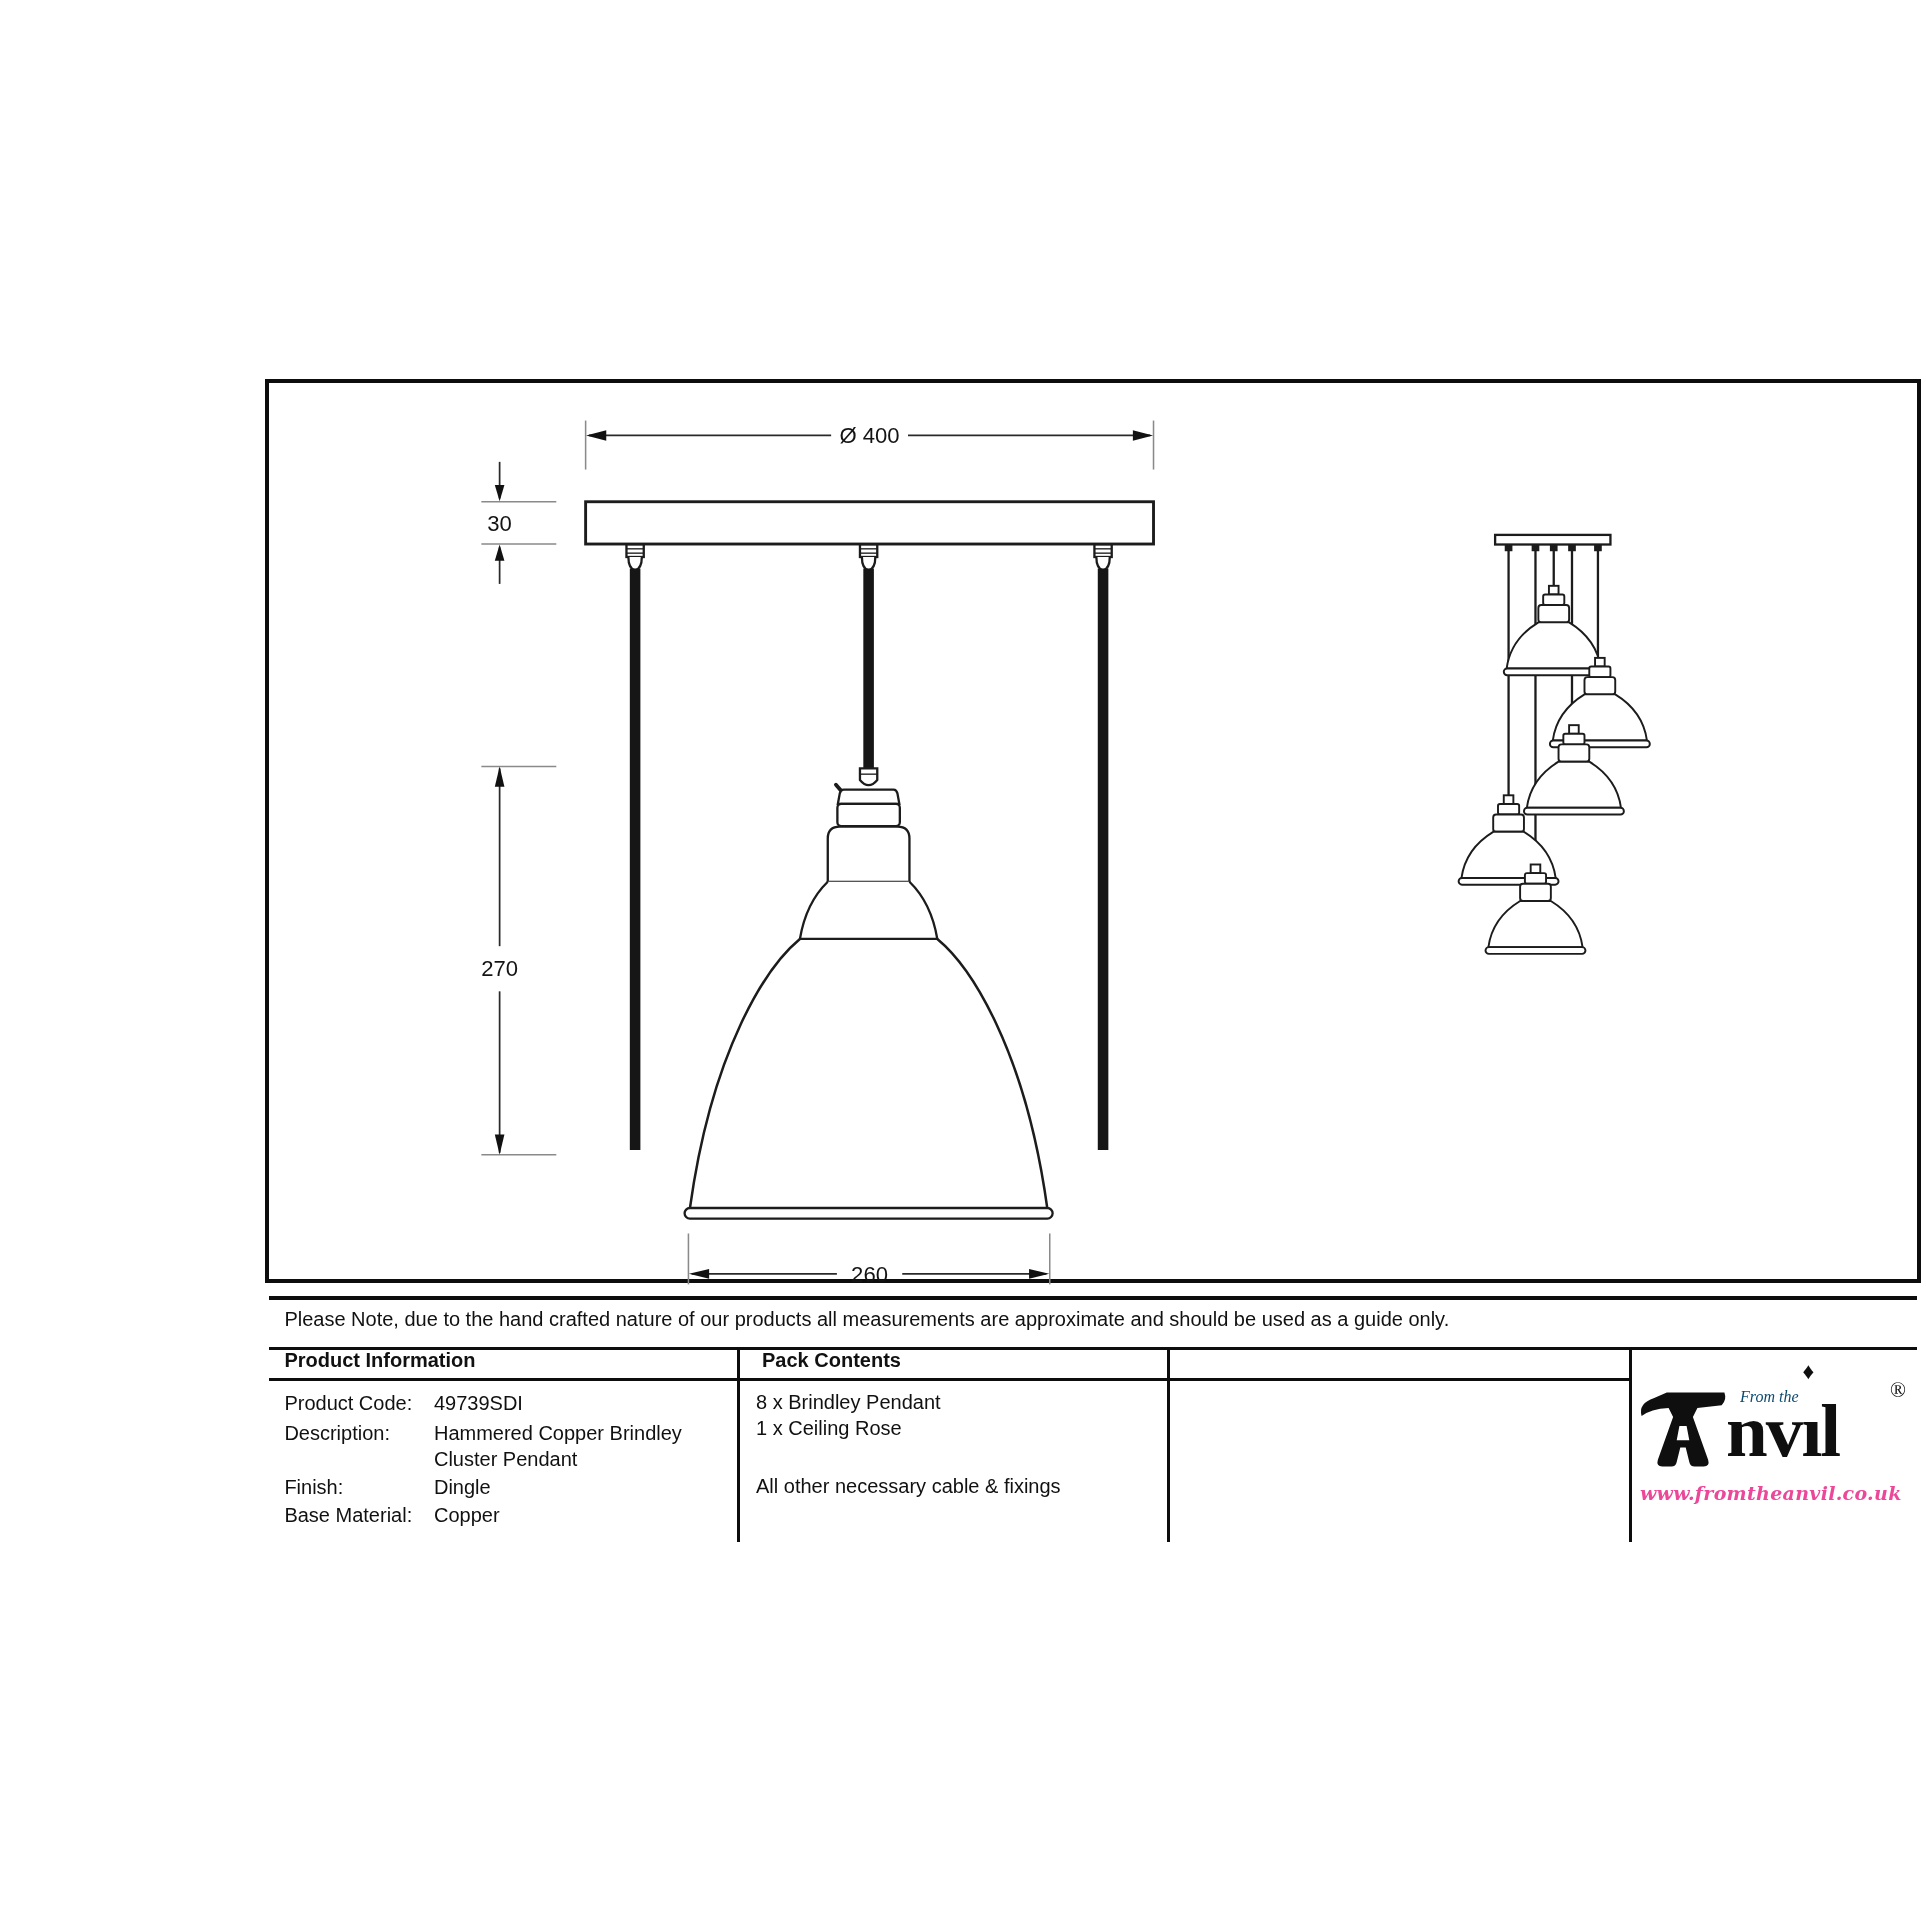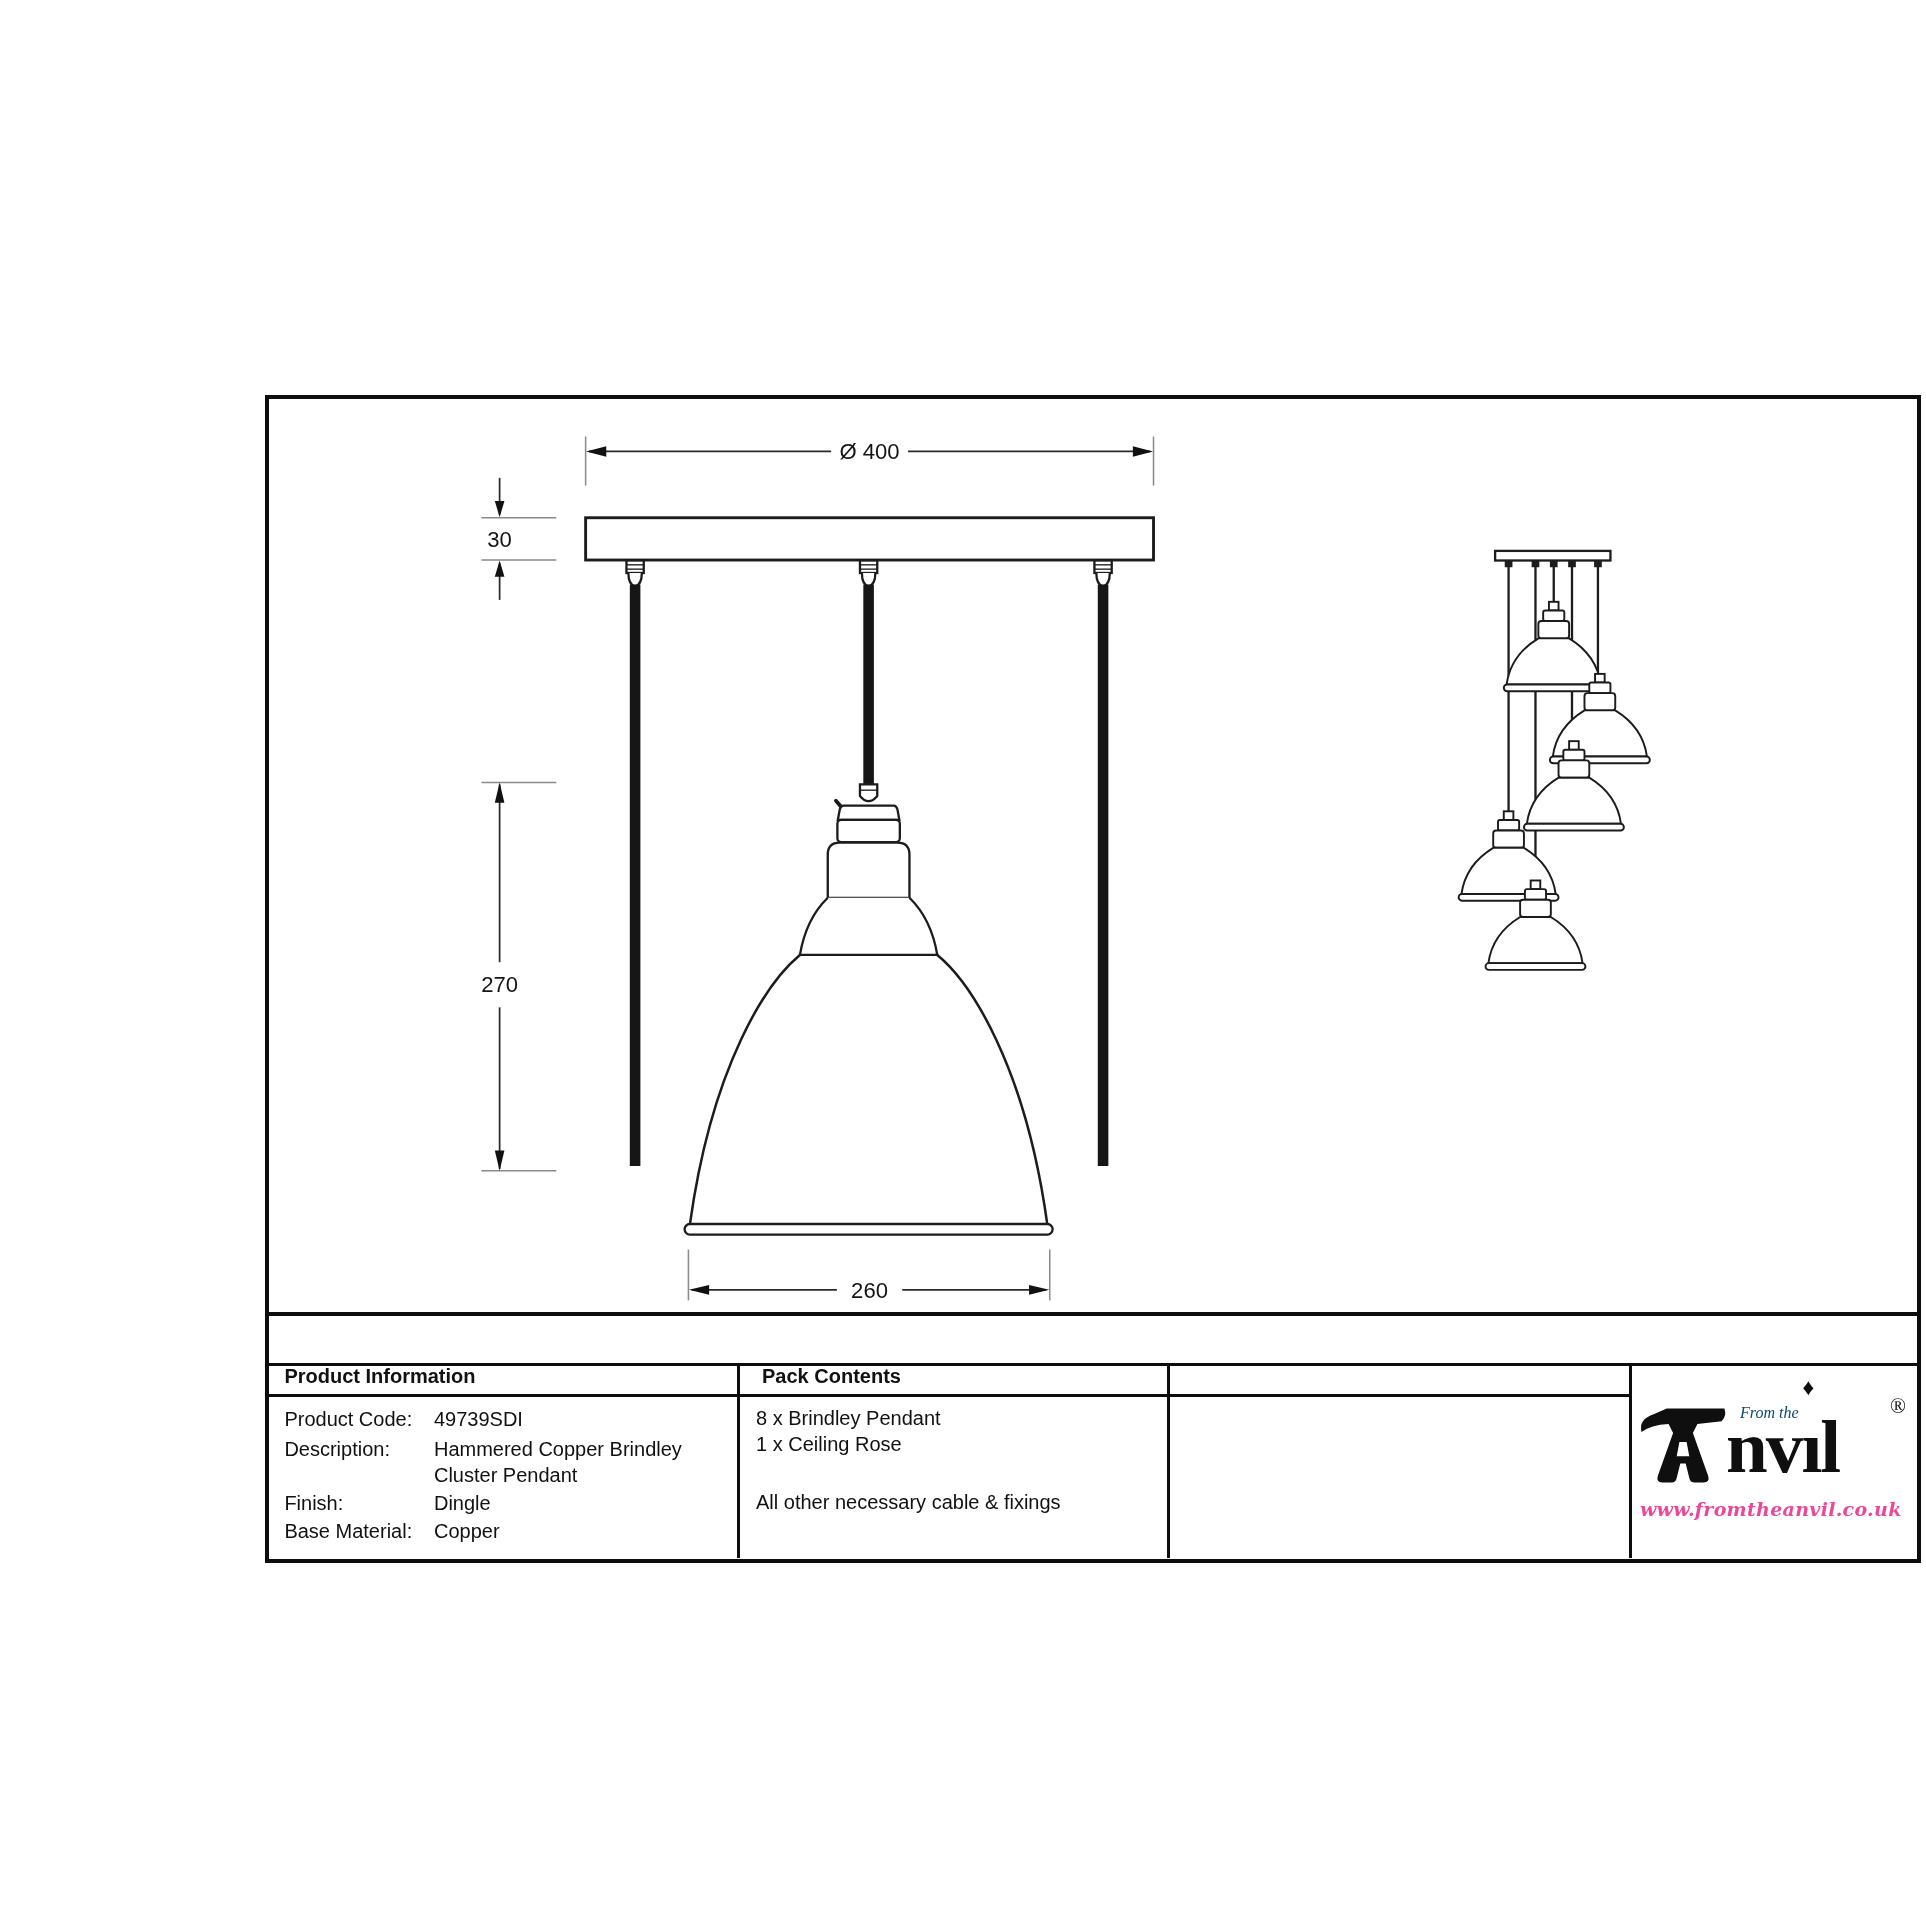"Ø 400" .sheet { height: 1168px -> 904px; top: 395px -> 379px }
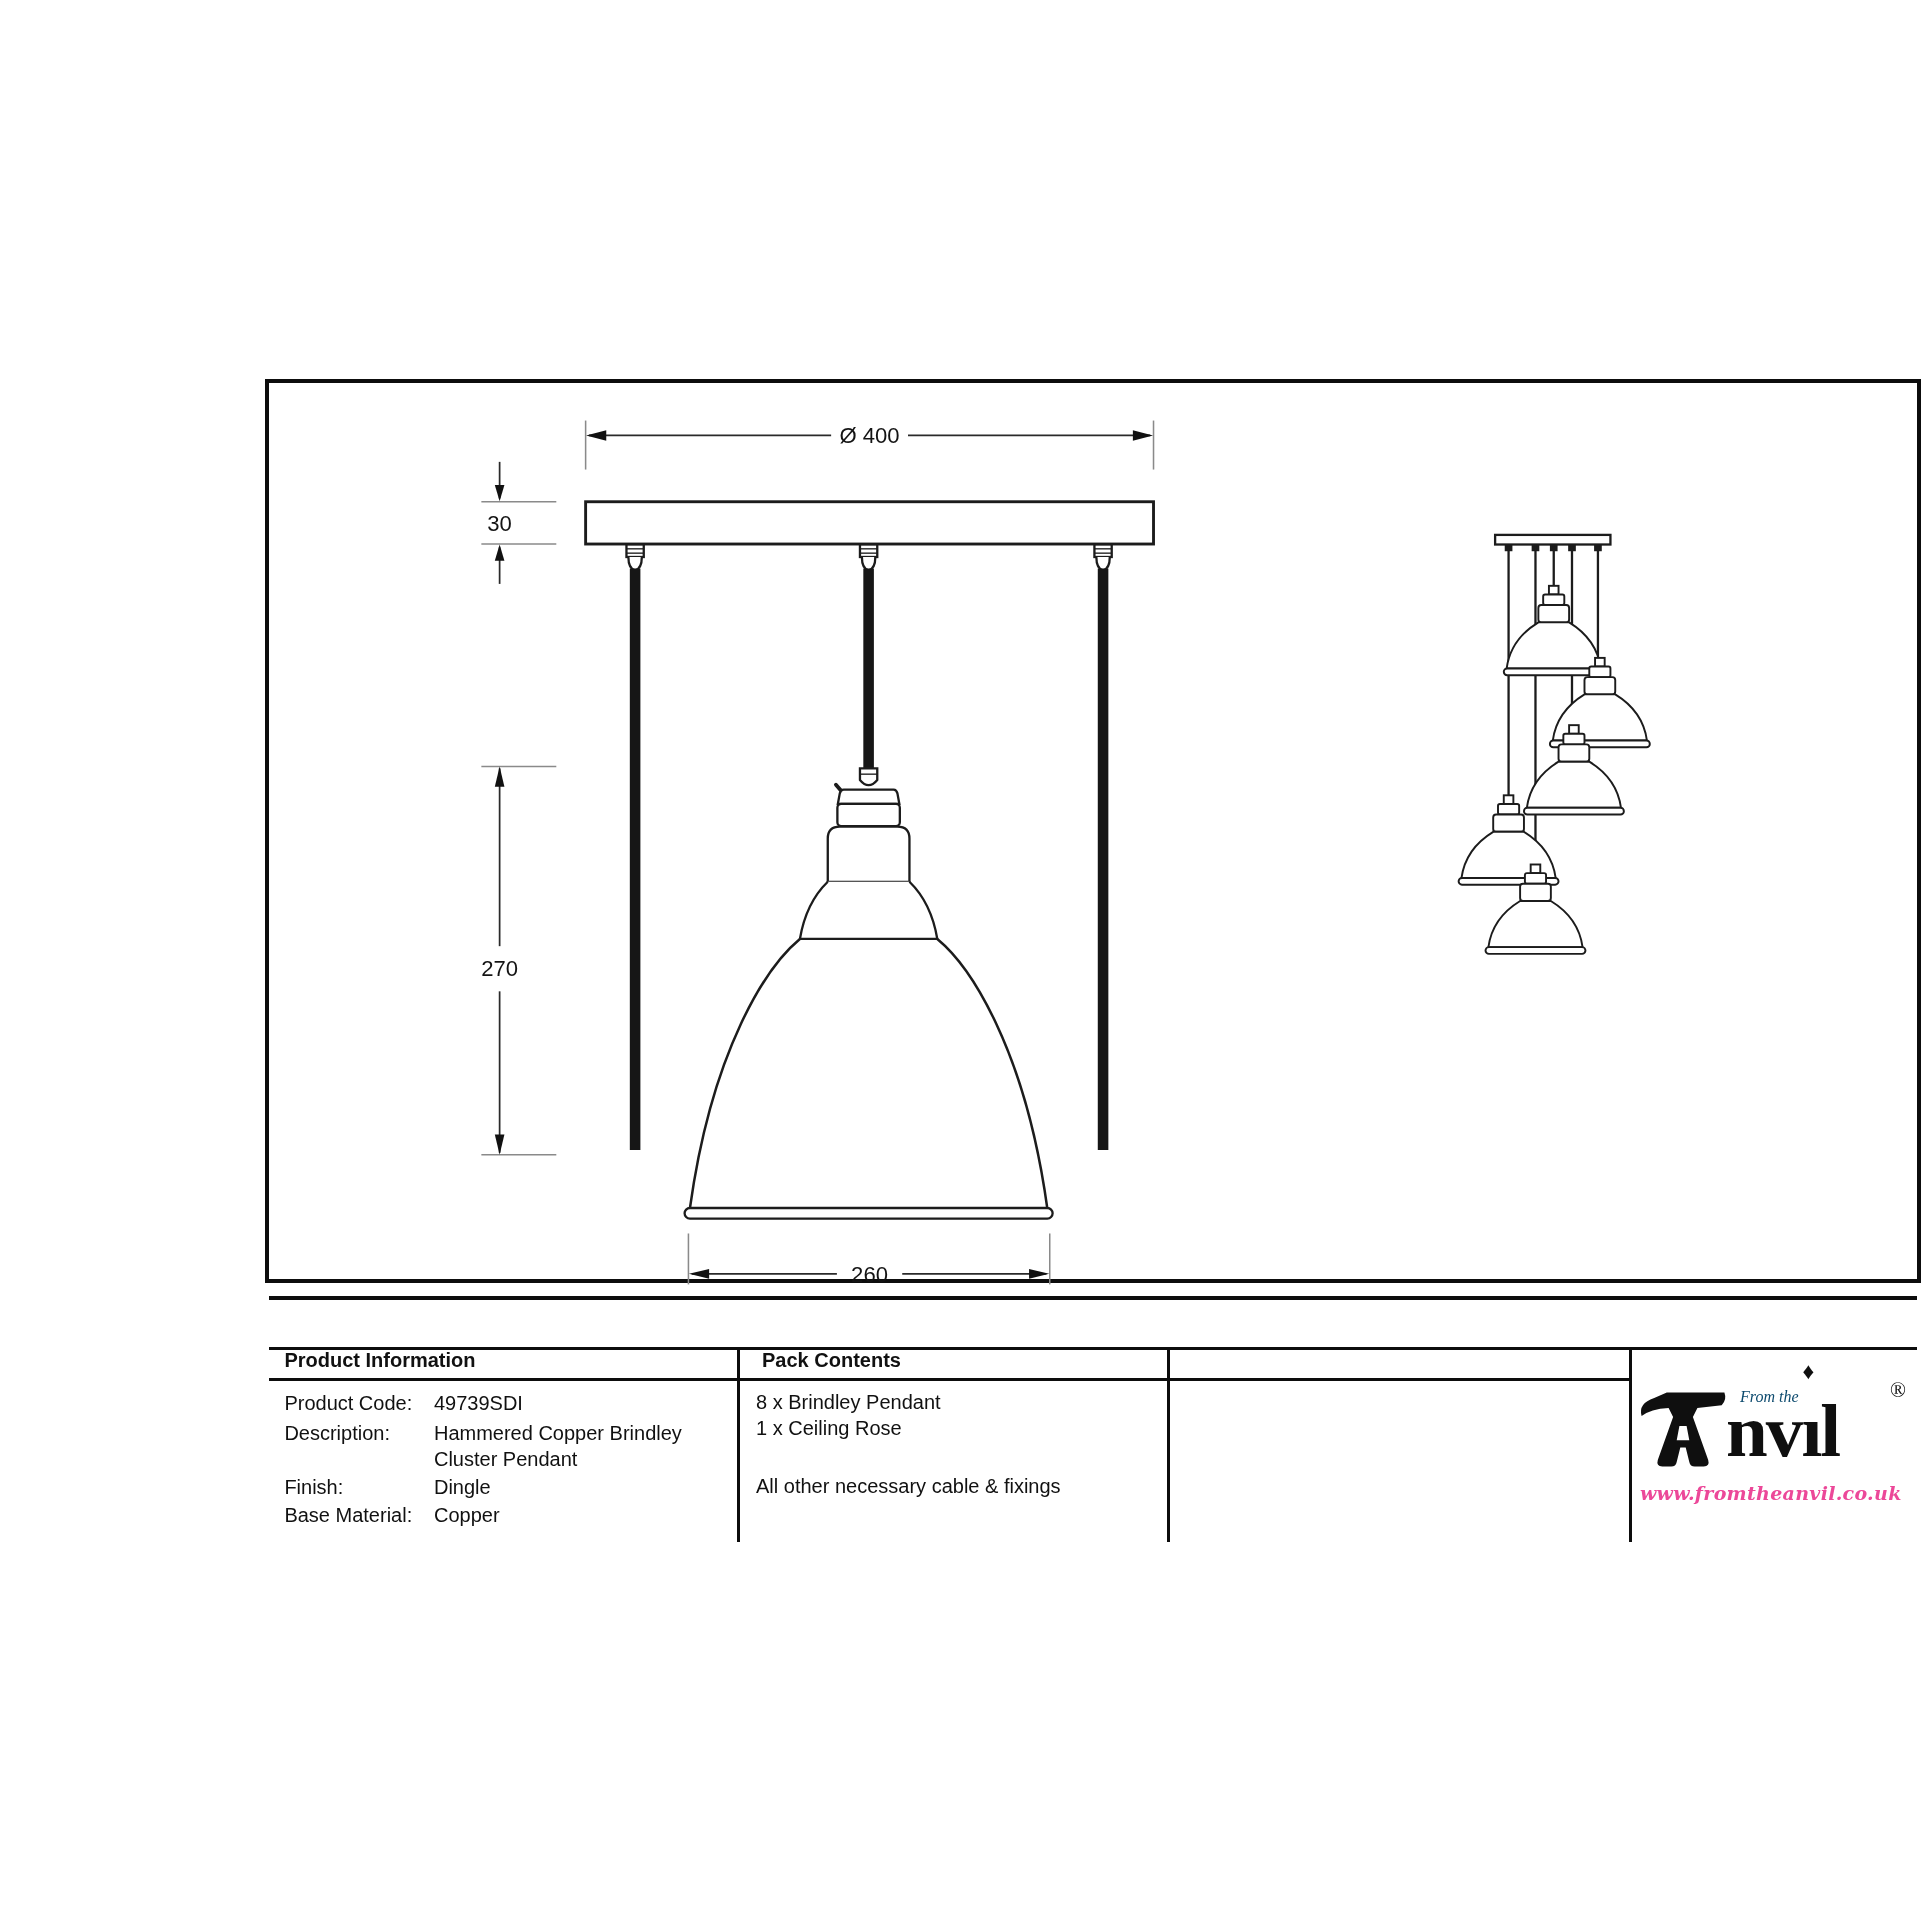"Please Note, due to the" div.note-text { html: none -> <div>Please Note, due to the hand crafted nature of our products all measurements are approximate and should be used as a guide only.</div> }
